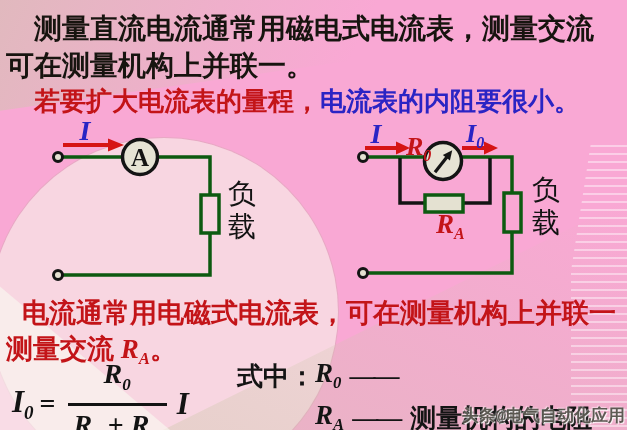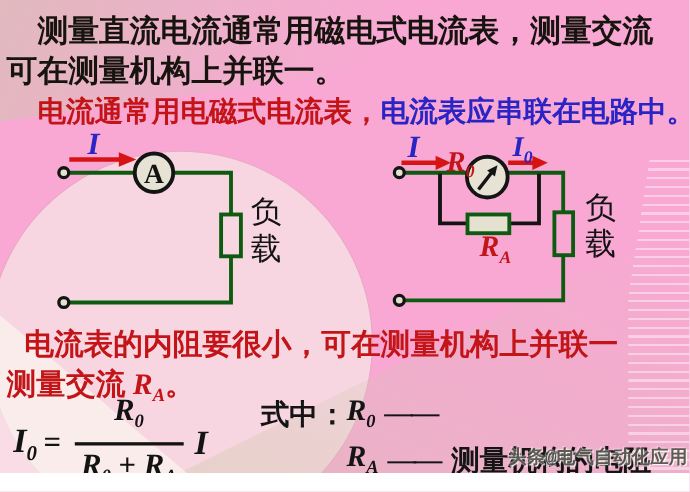"电流通常用电磁式电流表，" span.red { text: 电流通常用电磁式电流表 -> 若要扩大电流表的量程 }
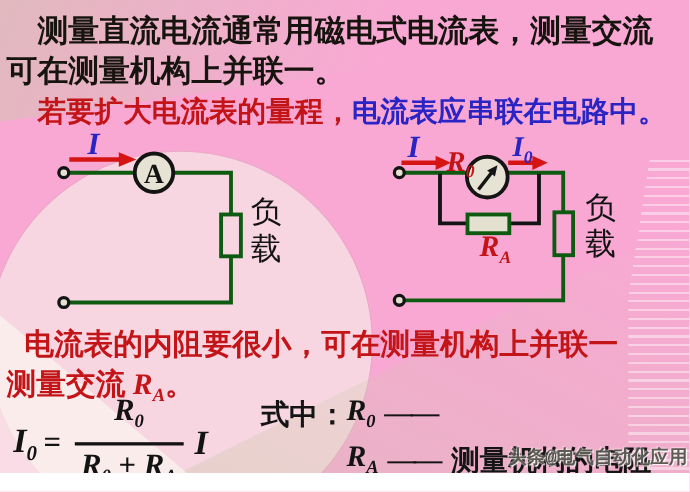"电流表应串联在电路中。" span.blue { text: 应串联在电路中 -> 的内阻要很小 }
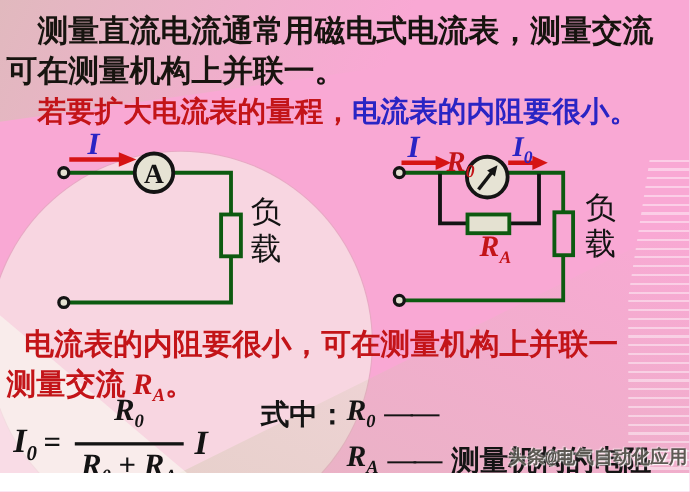"电流表的内阻要很小，可在测量机构上并联一" span.ln { text: 表的内阻要很小 -> 通常用电磁式电流表 }
